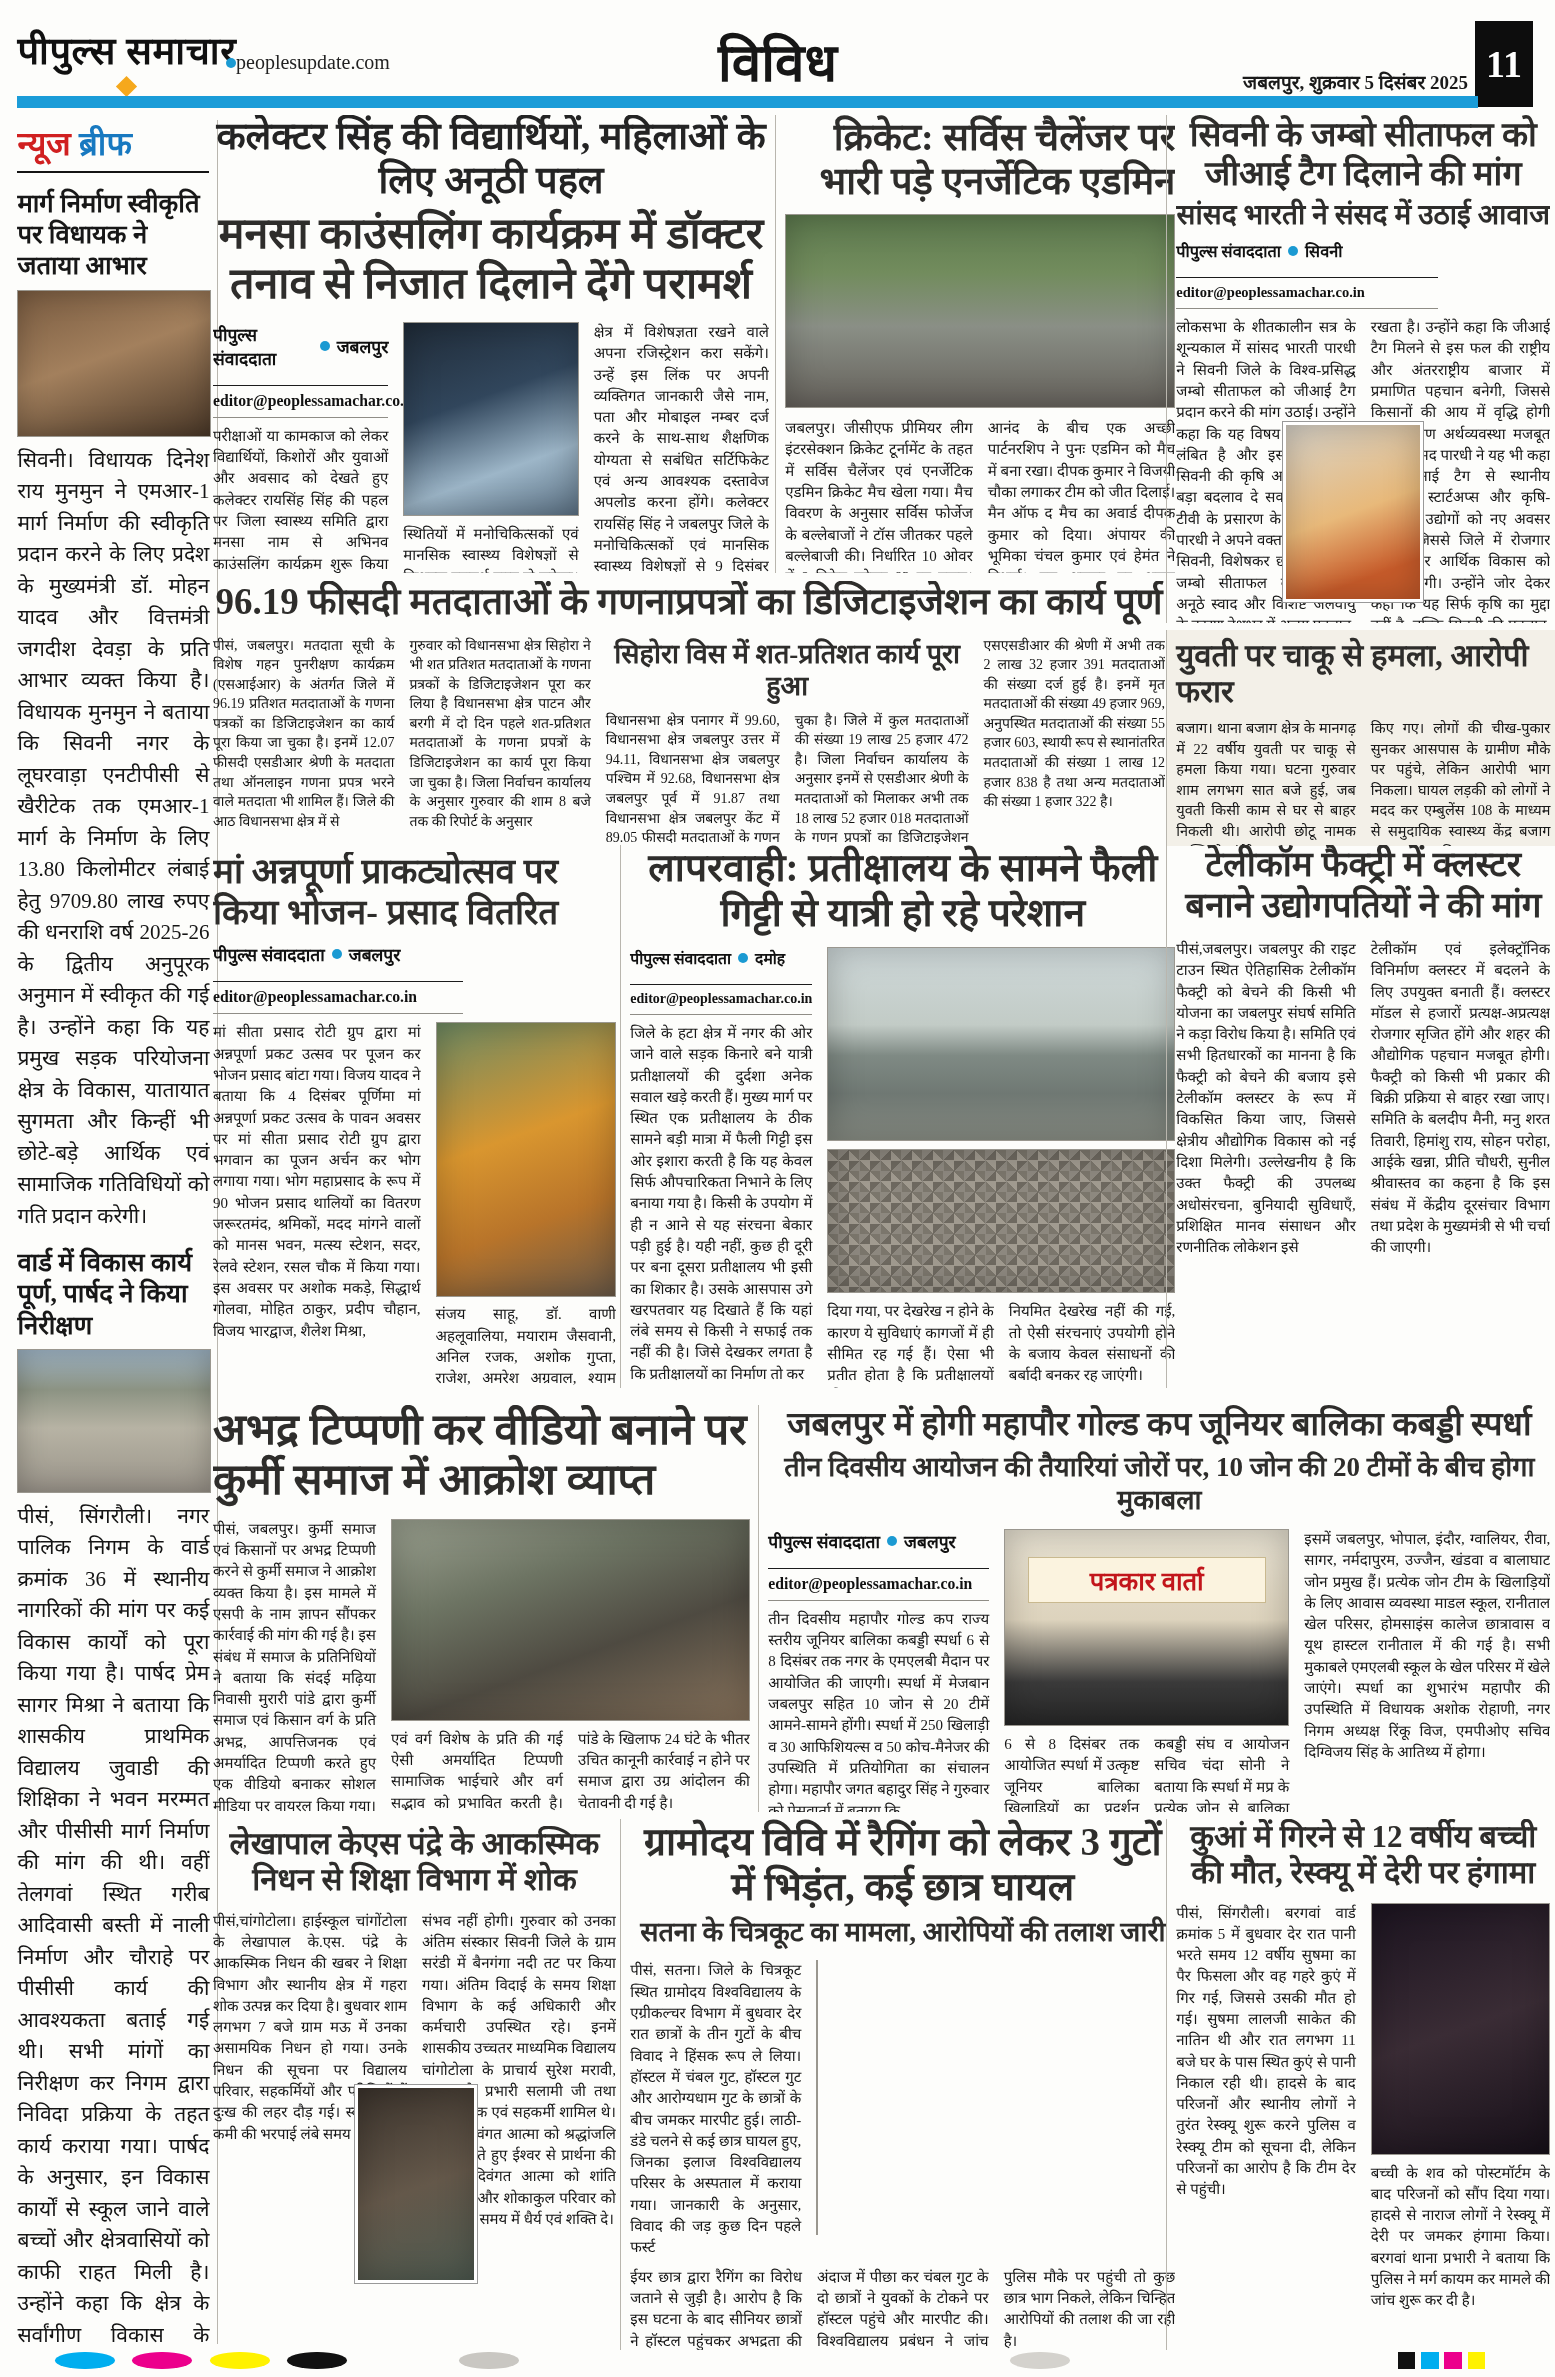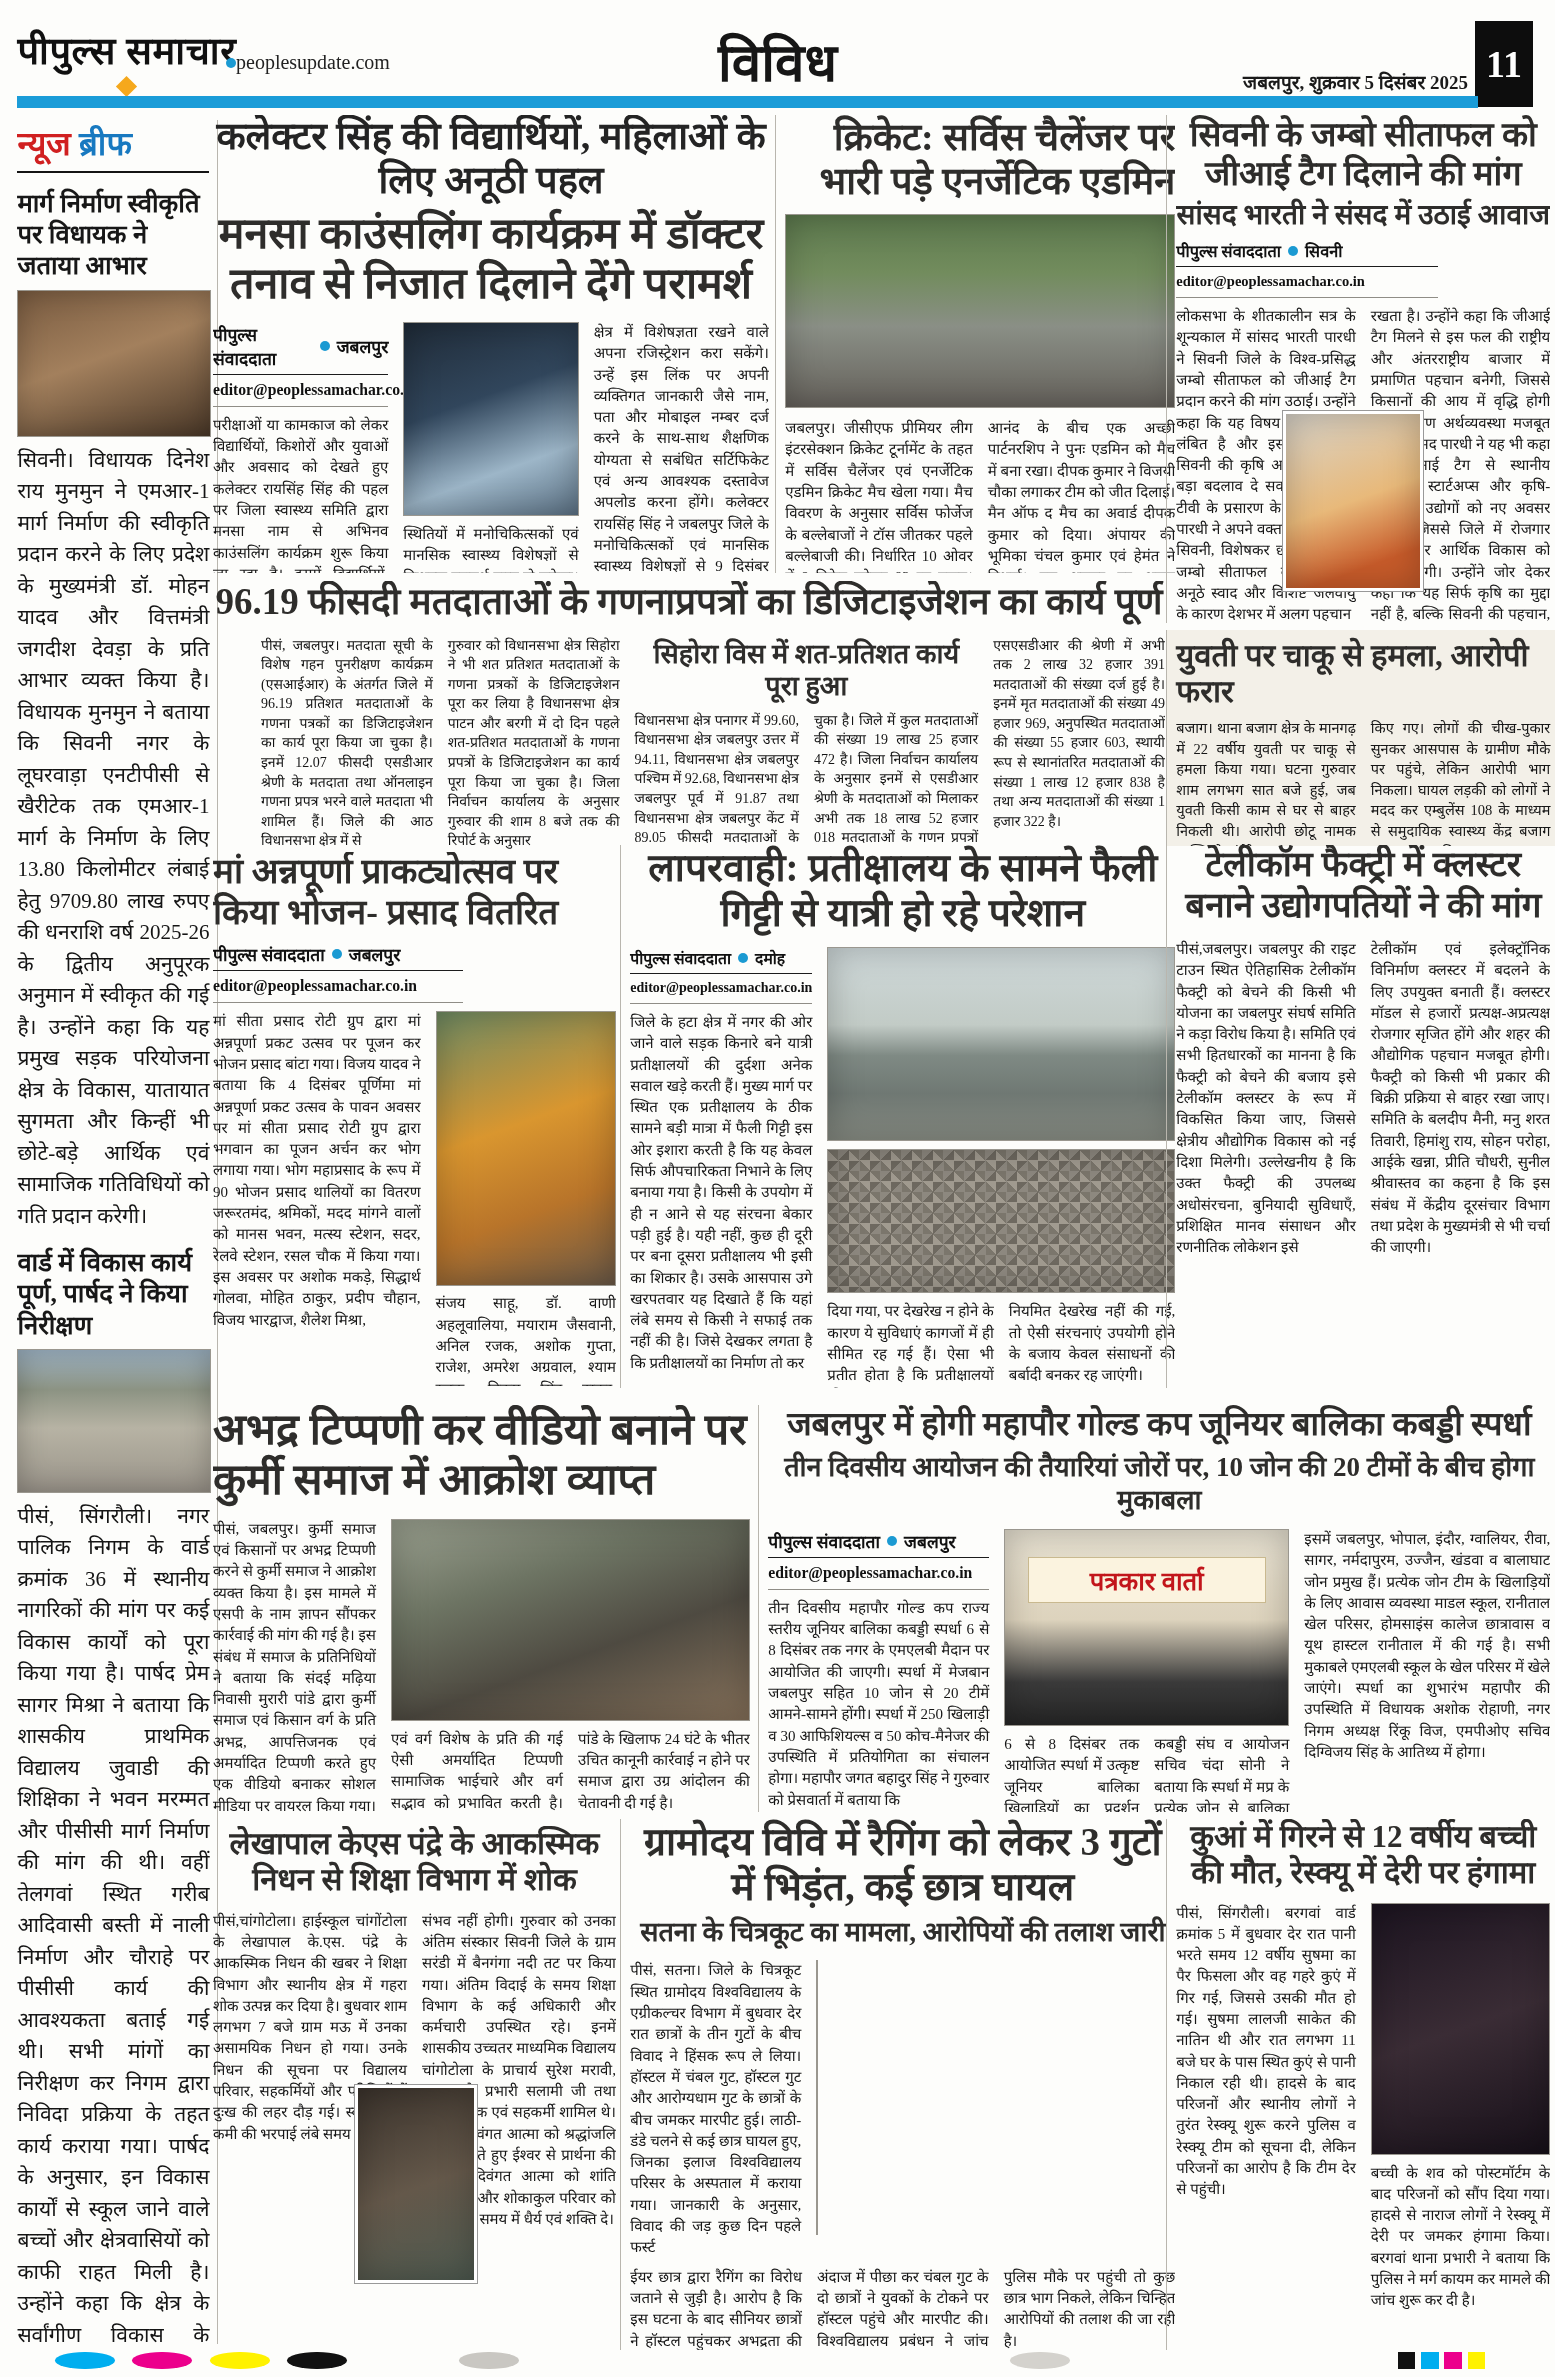"पीपुल्स संवाददाता" .byl { padding-bottom: 4px -> 15px }
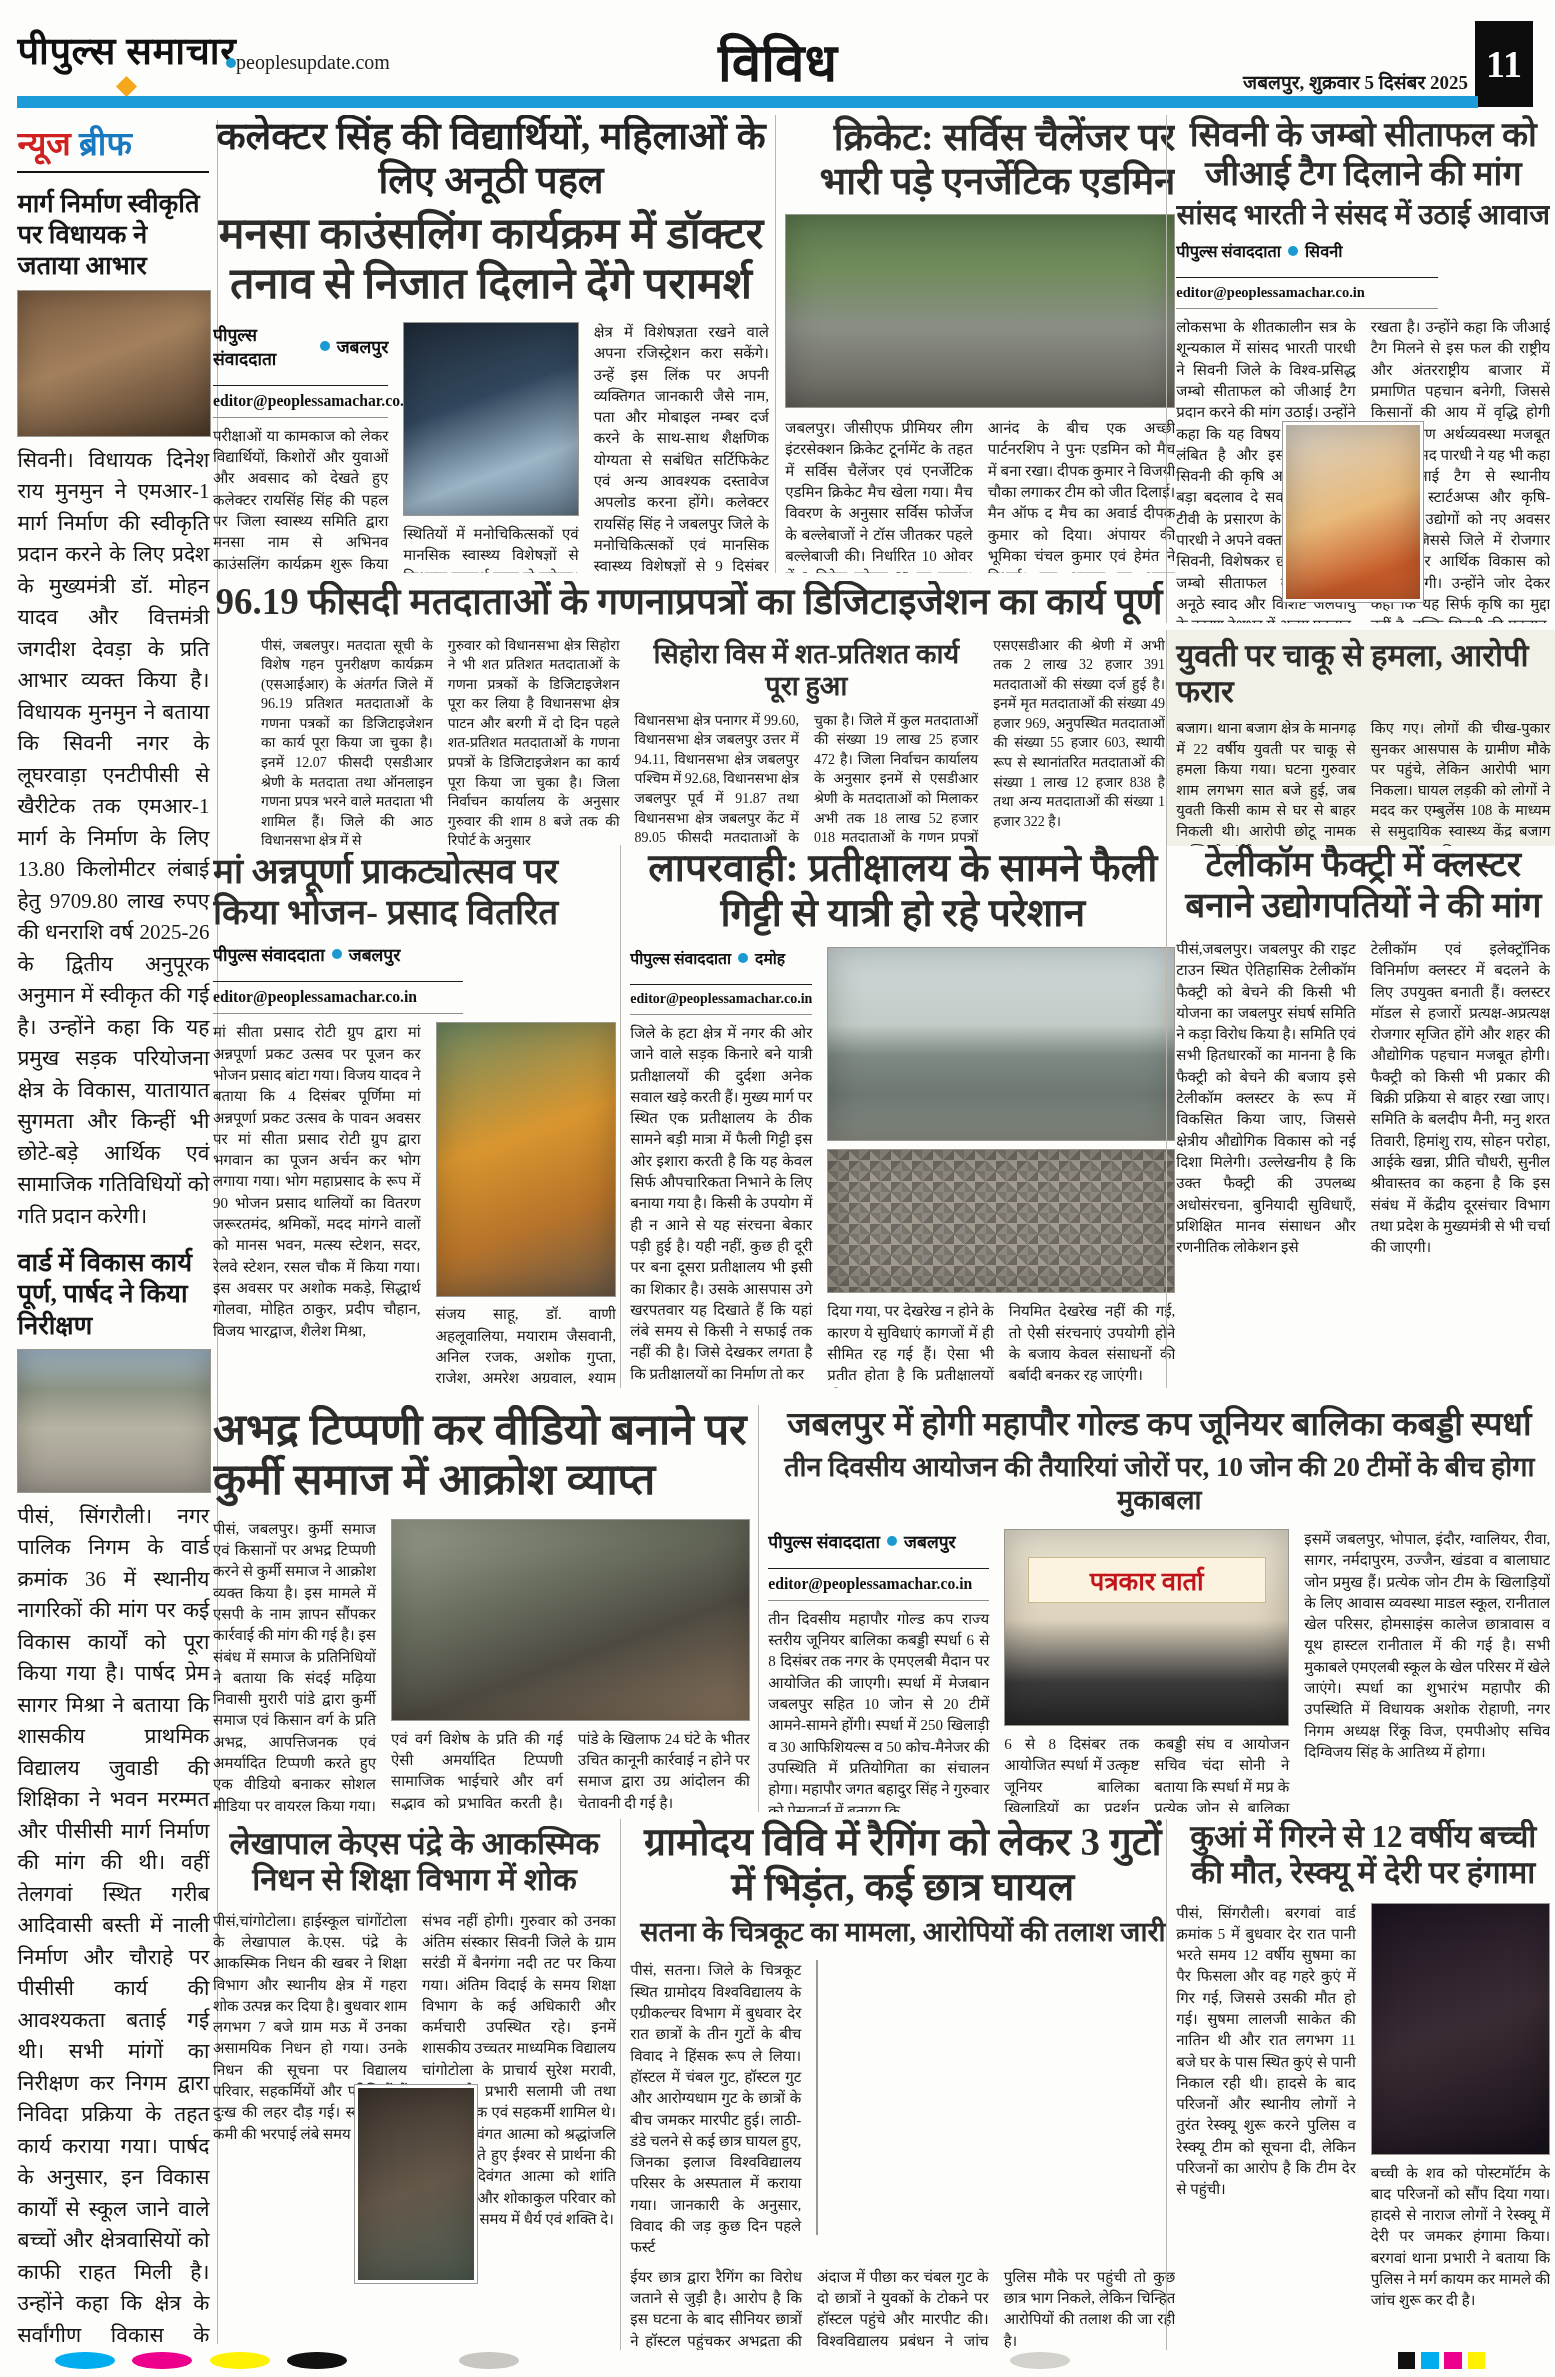"पीसं, जबलपुर। मतदाता सूची के" div.cols { margin-left: 48px -> none }
